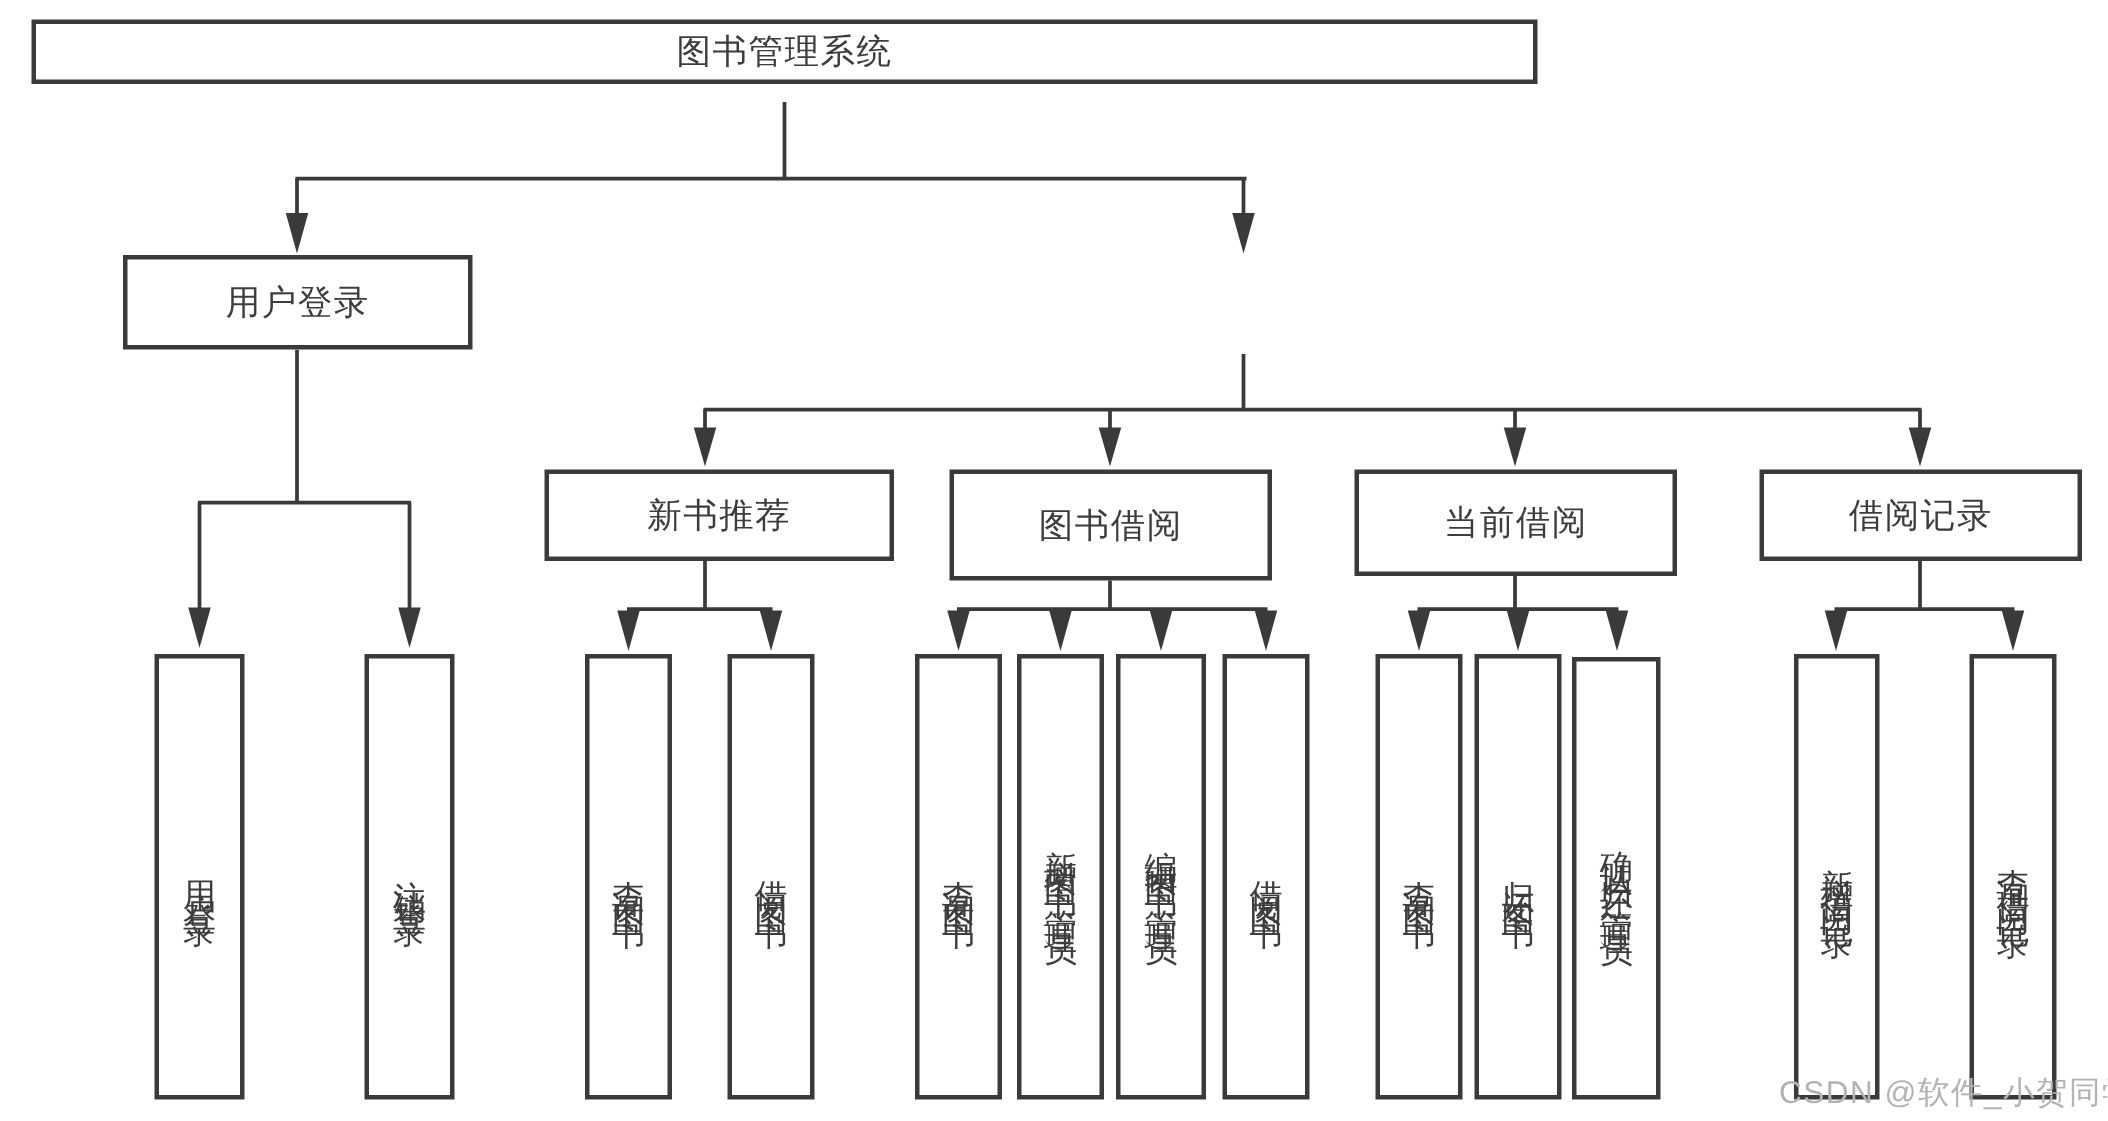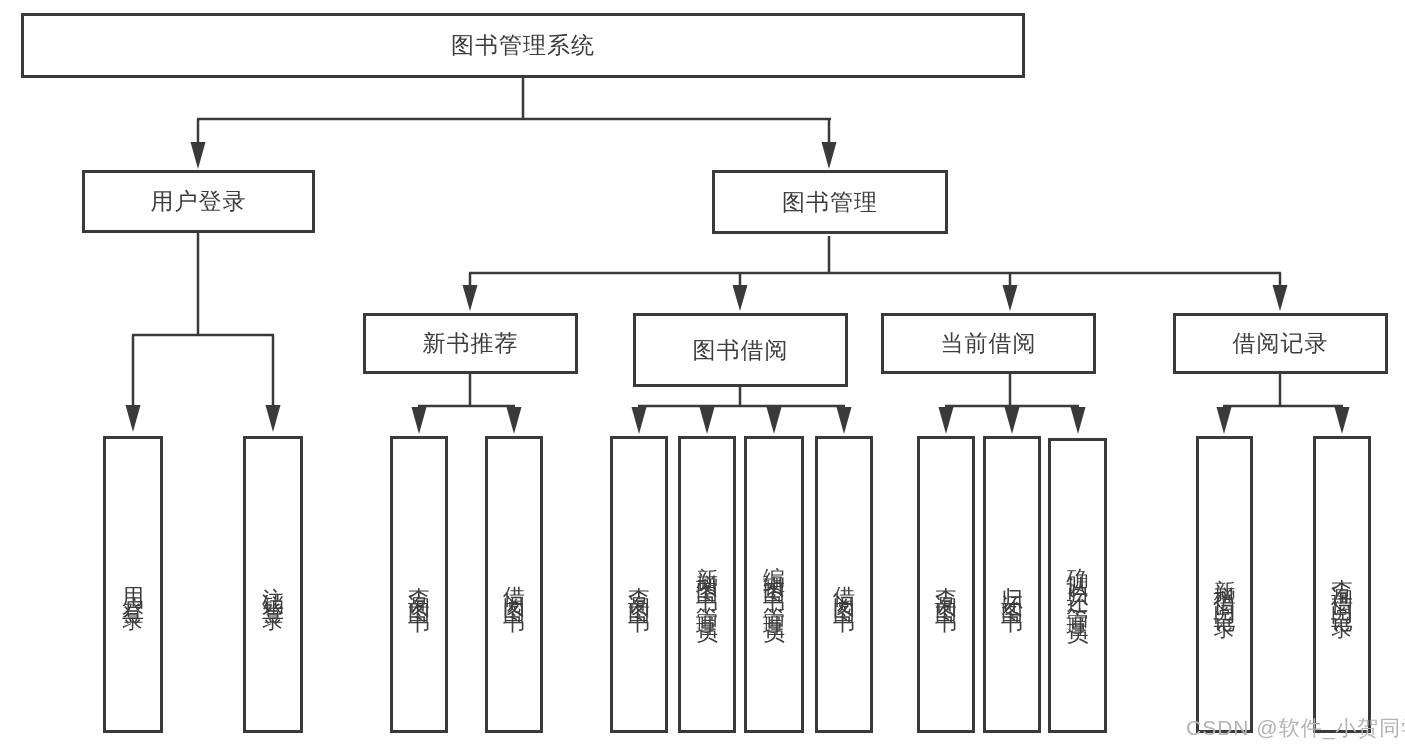"图书管理系统" div.node { height: 65px -> 43px }
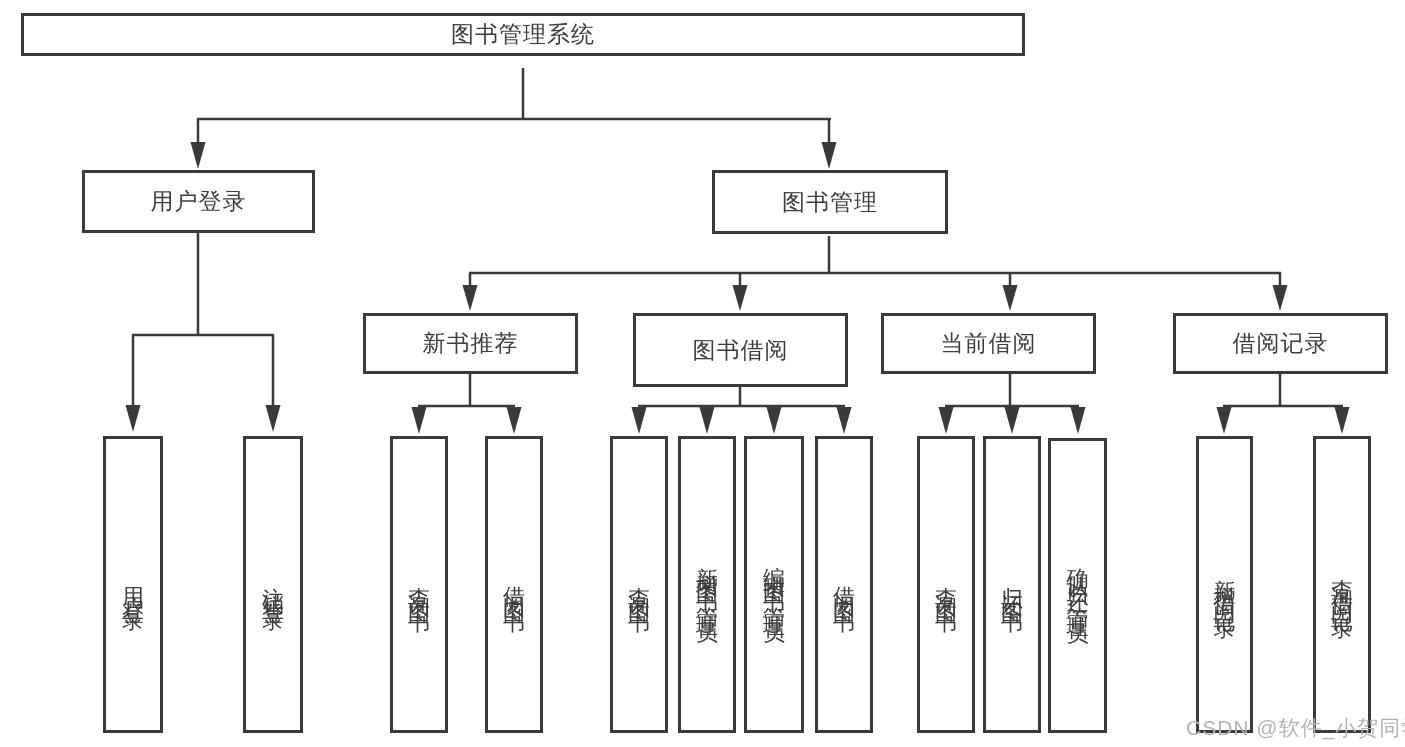"图书管理" div.node { html: <div>图书管理</div> -> none }
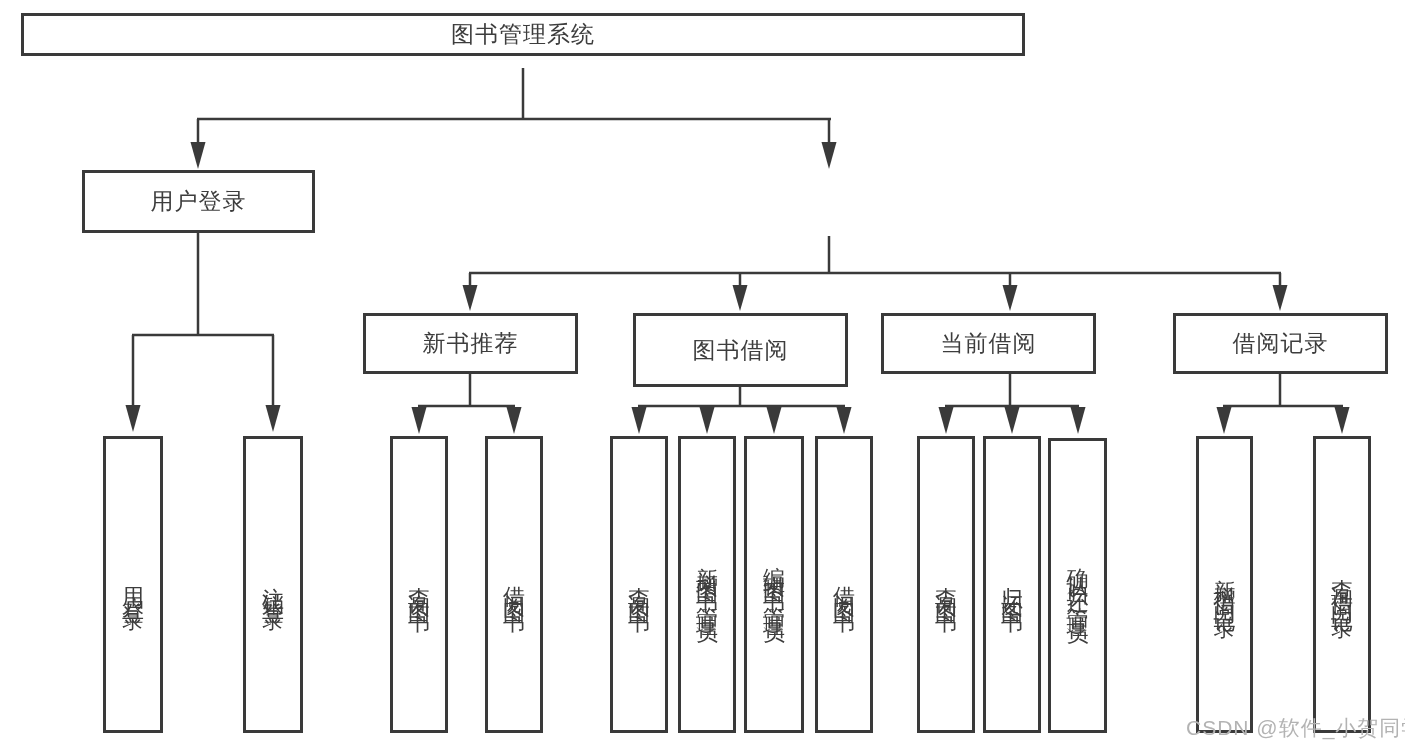"新书推荐" div.node { width: 215px -> 233px }
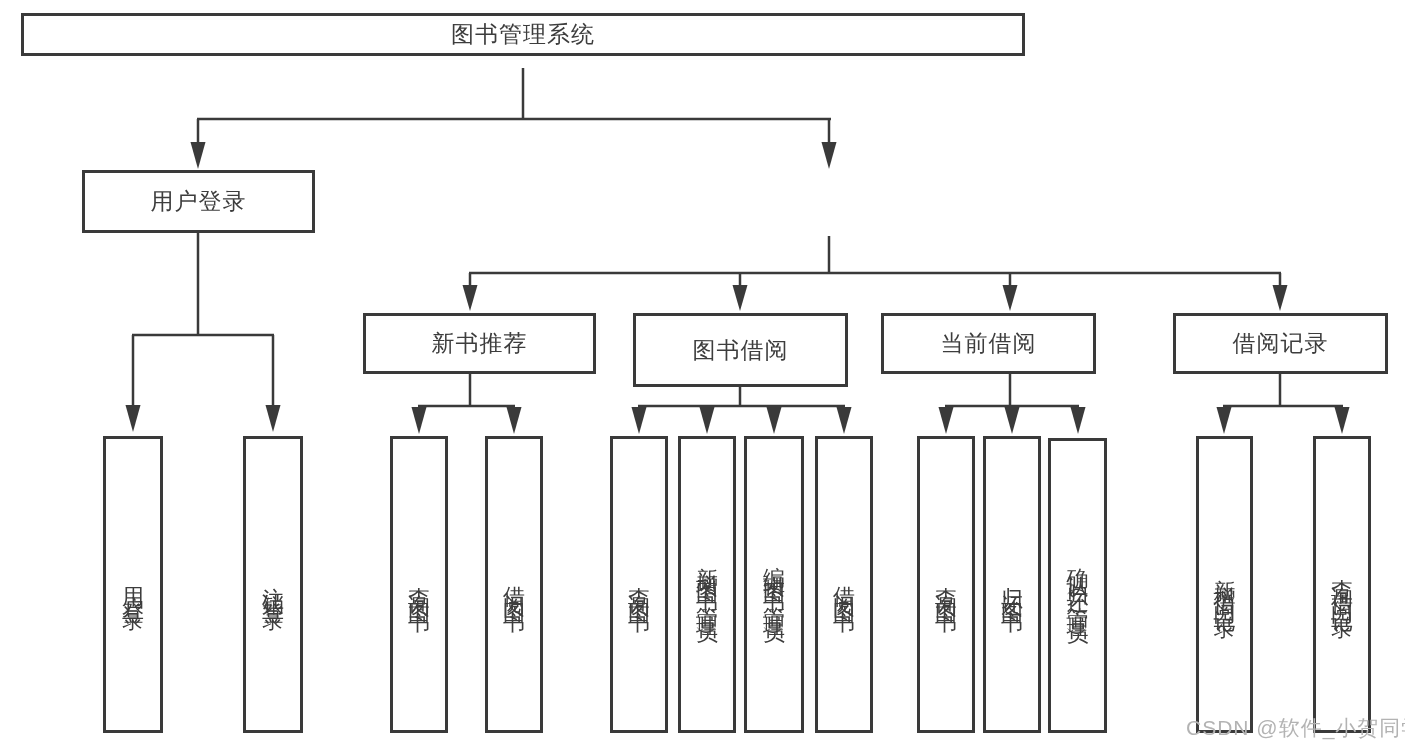"当前借阅" div.node { height: 61px -> 71px; left: 881px -> 903px }
